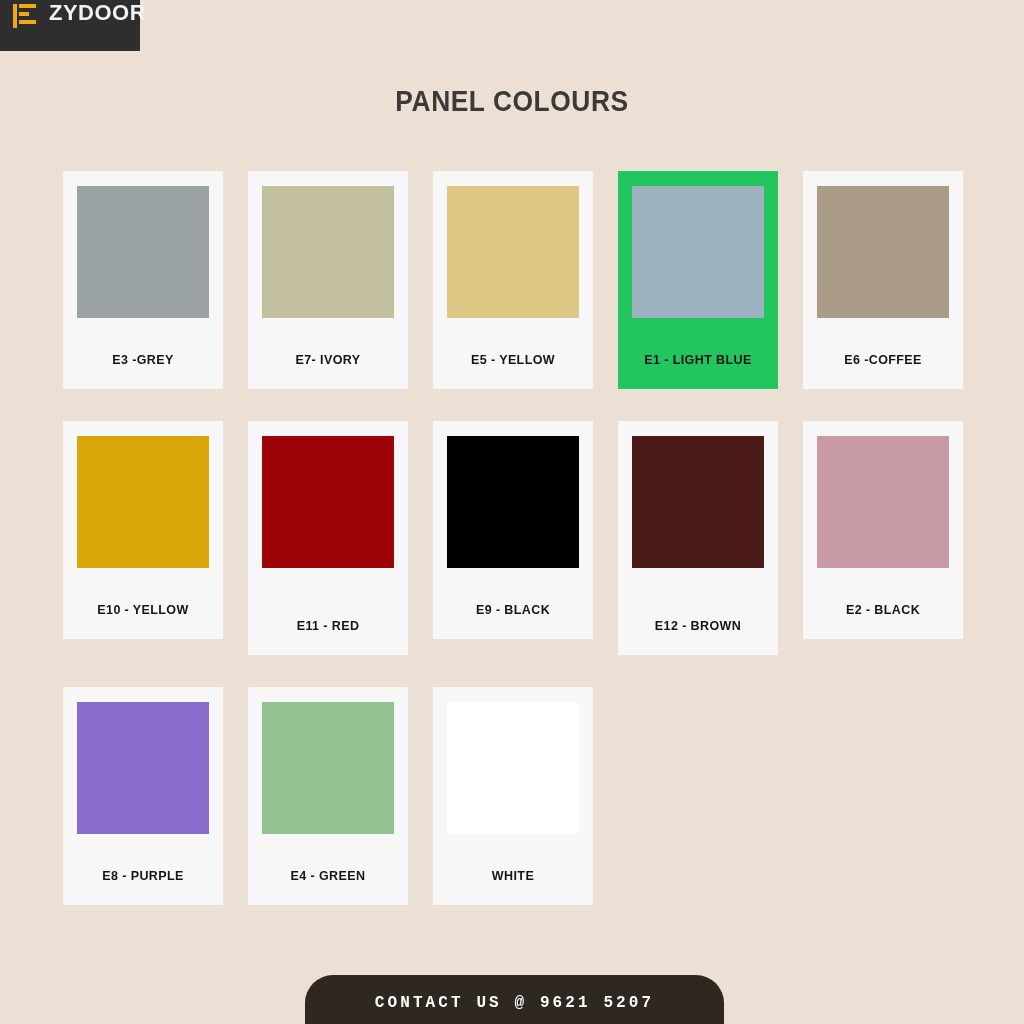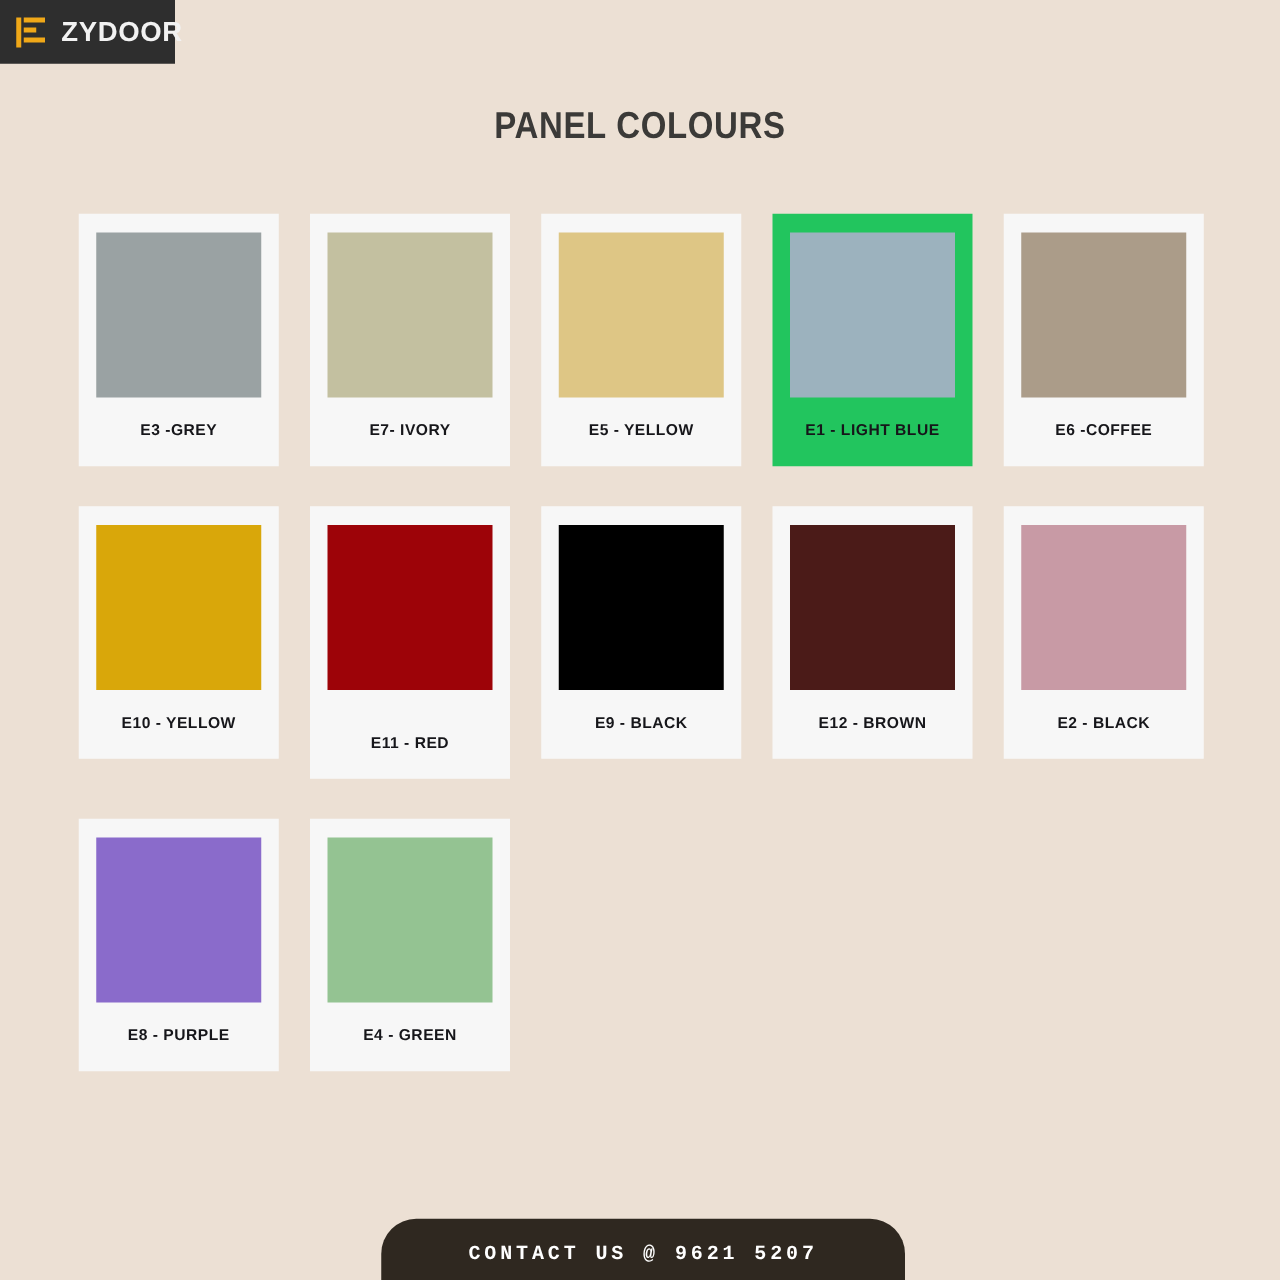"ZYDOOR" #brand-bar { align-items: center -> none }
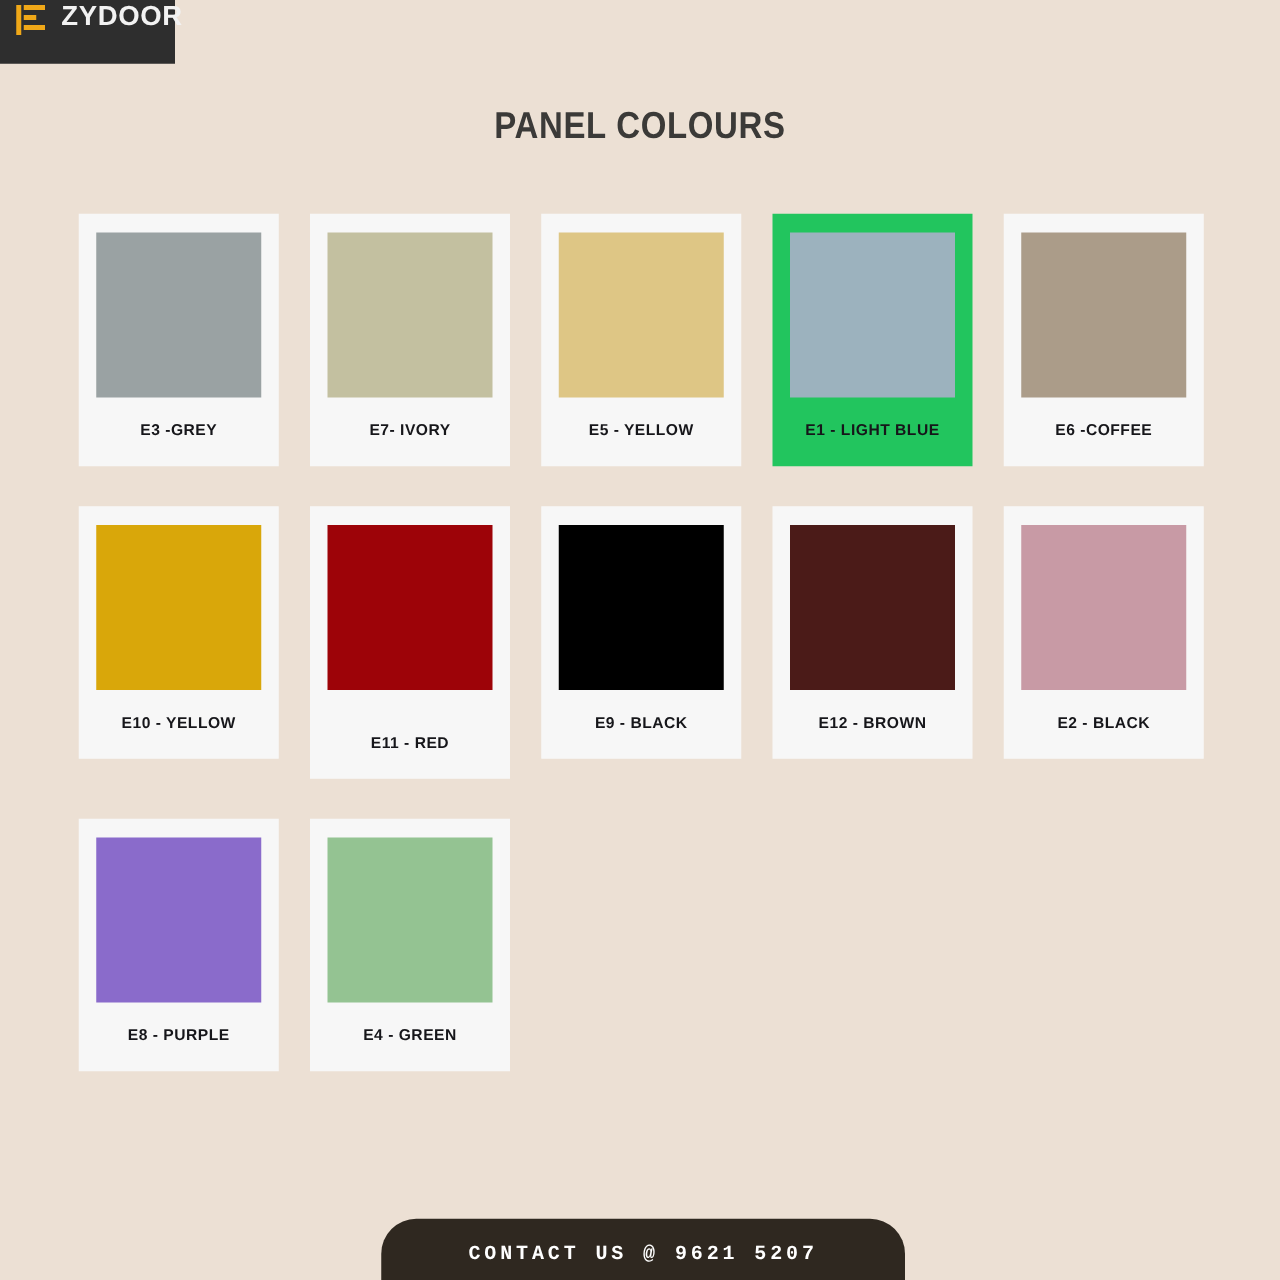"E3 -GREY" .swatch-label { padding: 17px 2px 20px 2px -> 33px 2px 20px 2px }
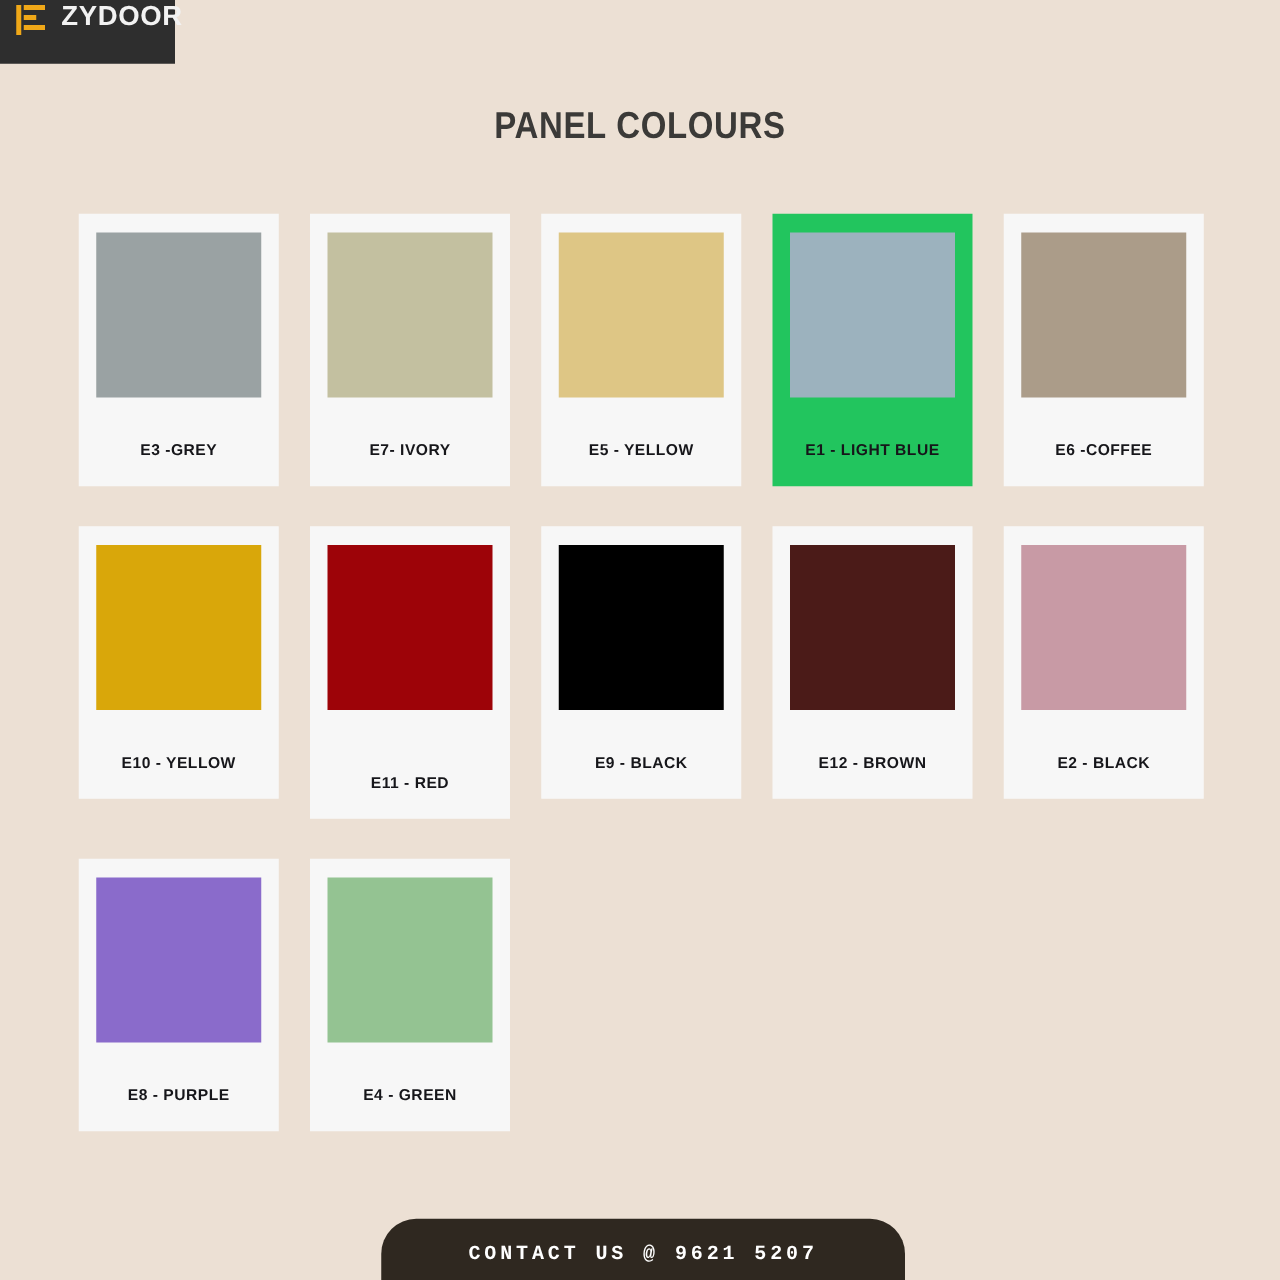"E12 - BROWN" div.swatch-card { gap: none -> 16px }
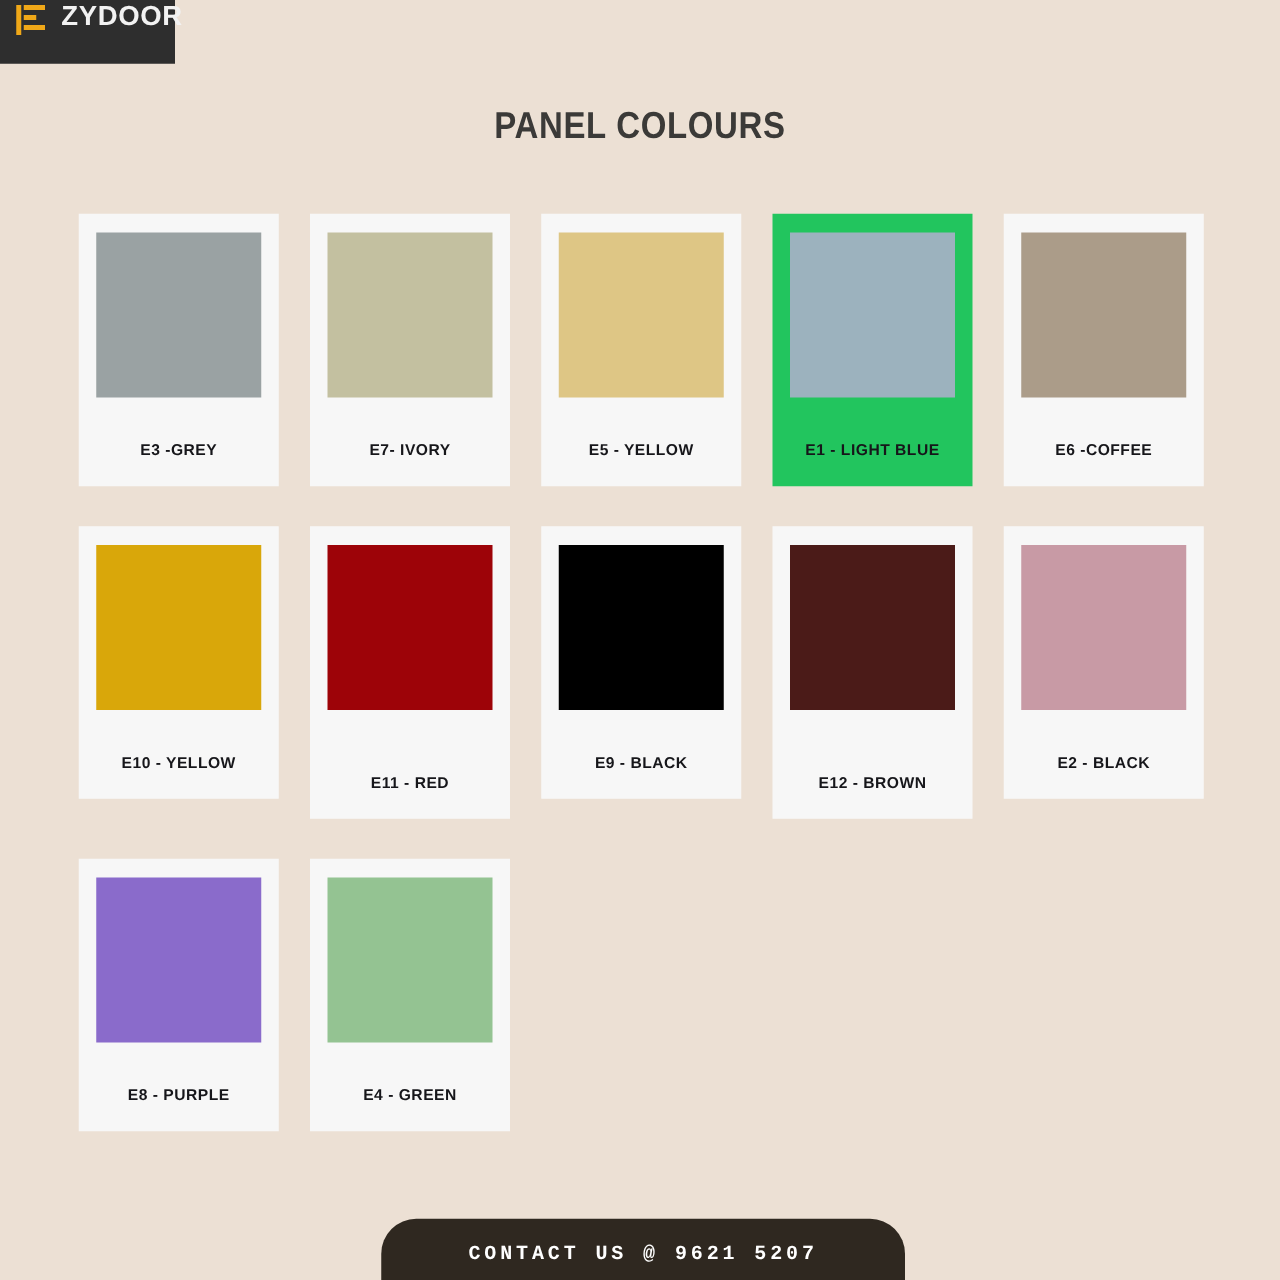"WHITE" div.swatch-card { html: none -> <div> <span></span> <span>WHITE</span> </div> }
